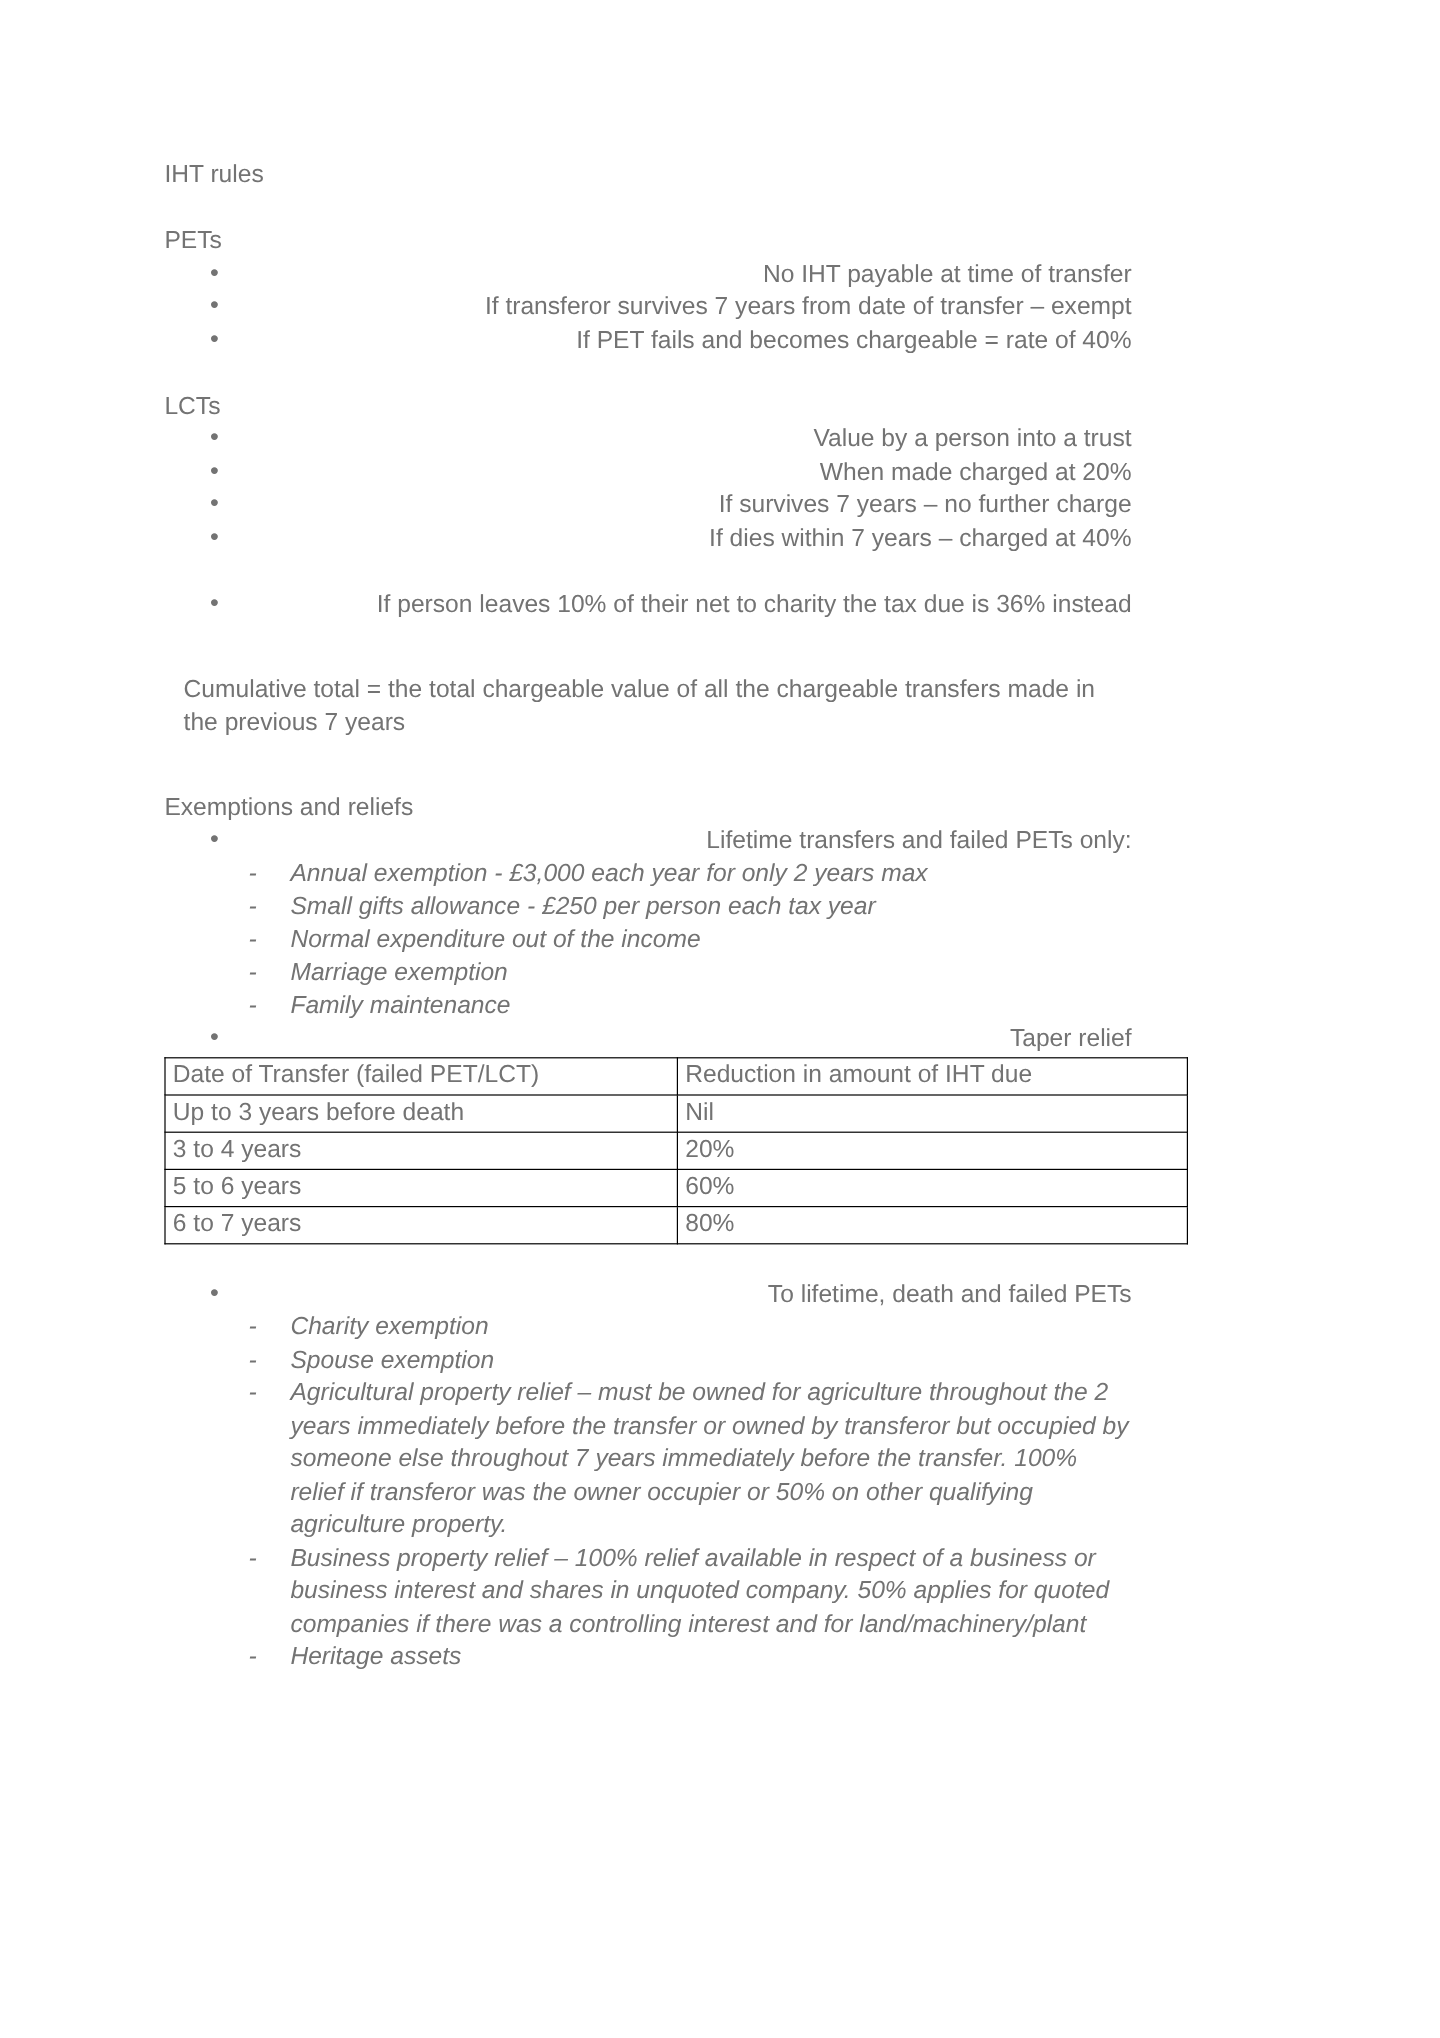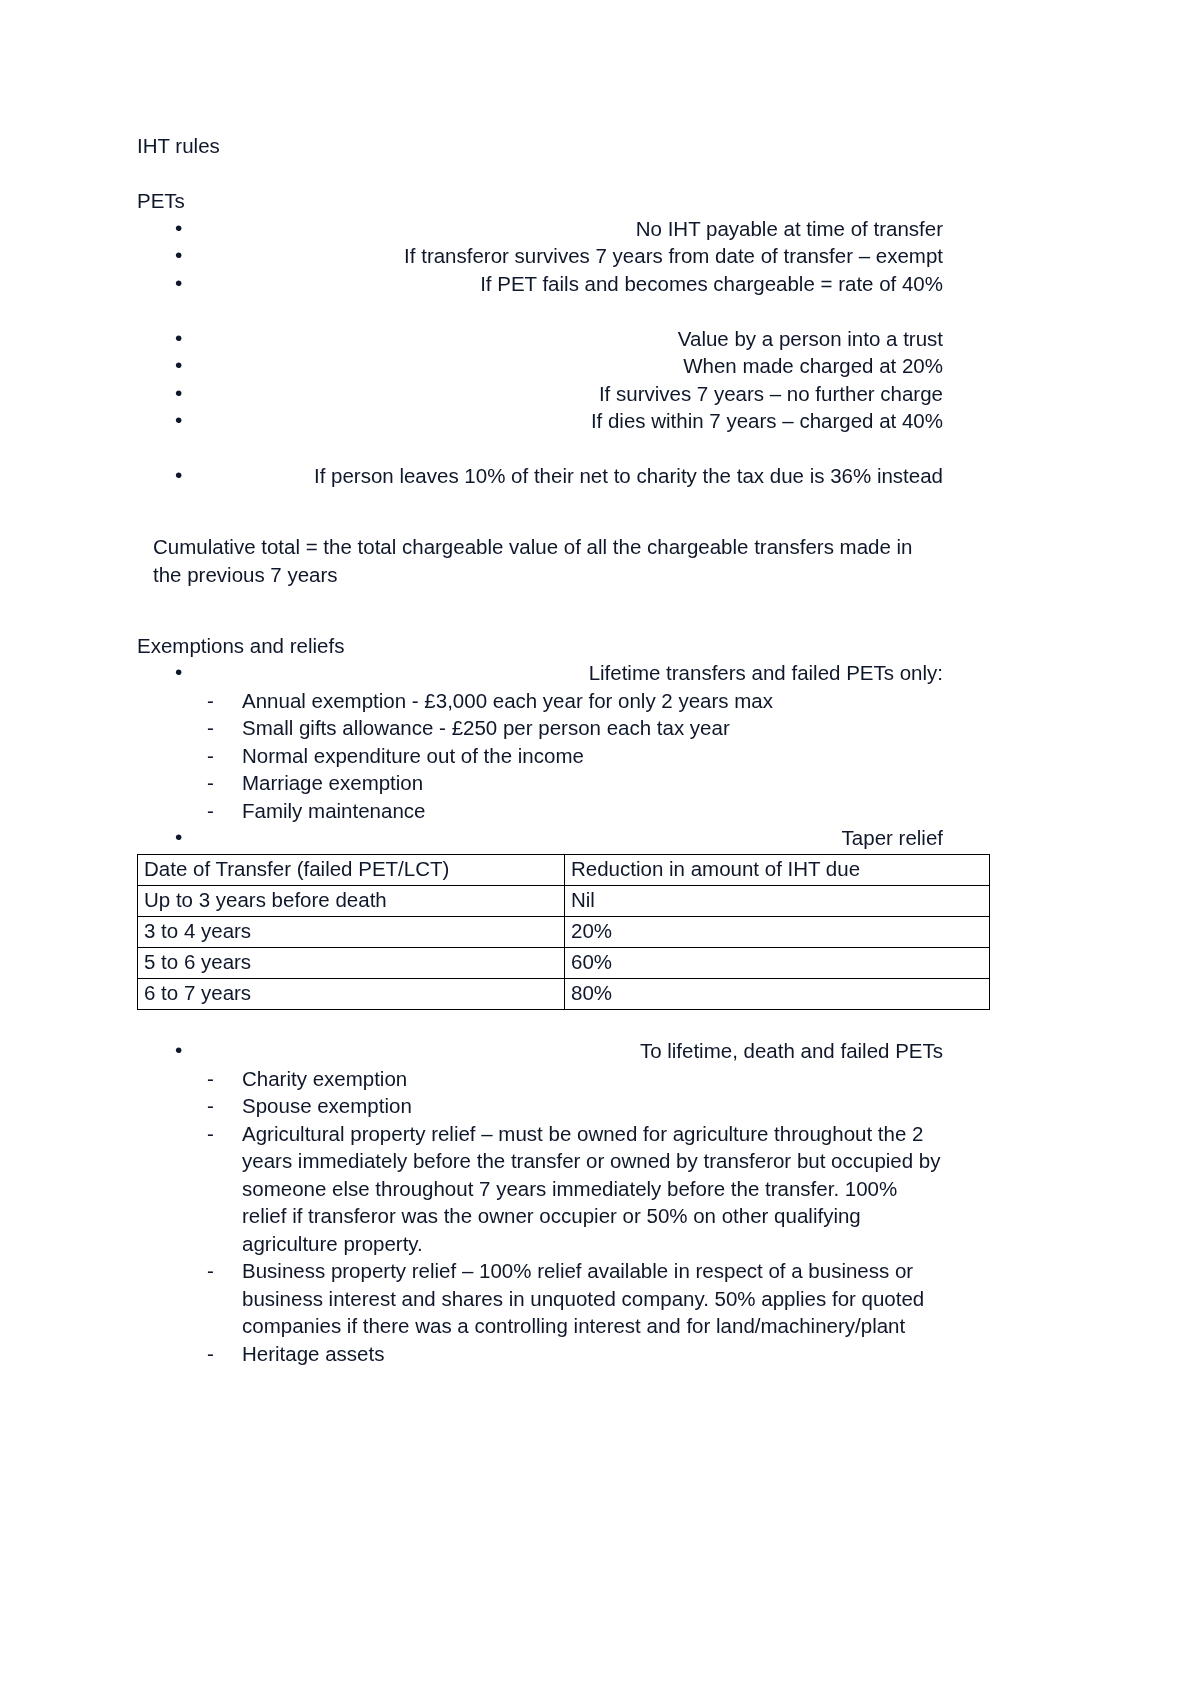"IHT rules" .page { color: #0f172a -> #737373 }
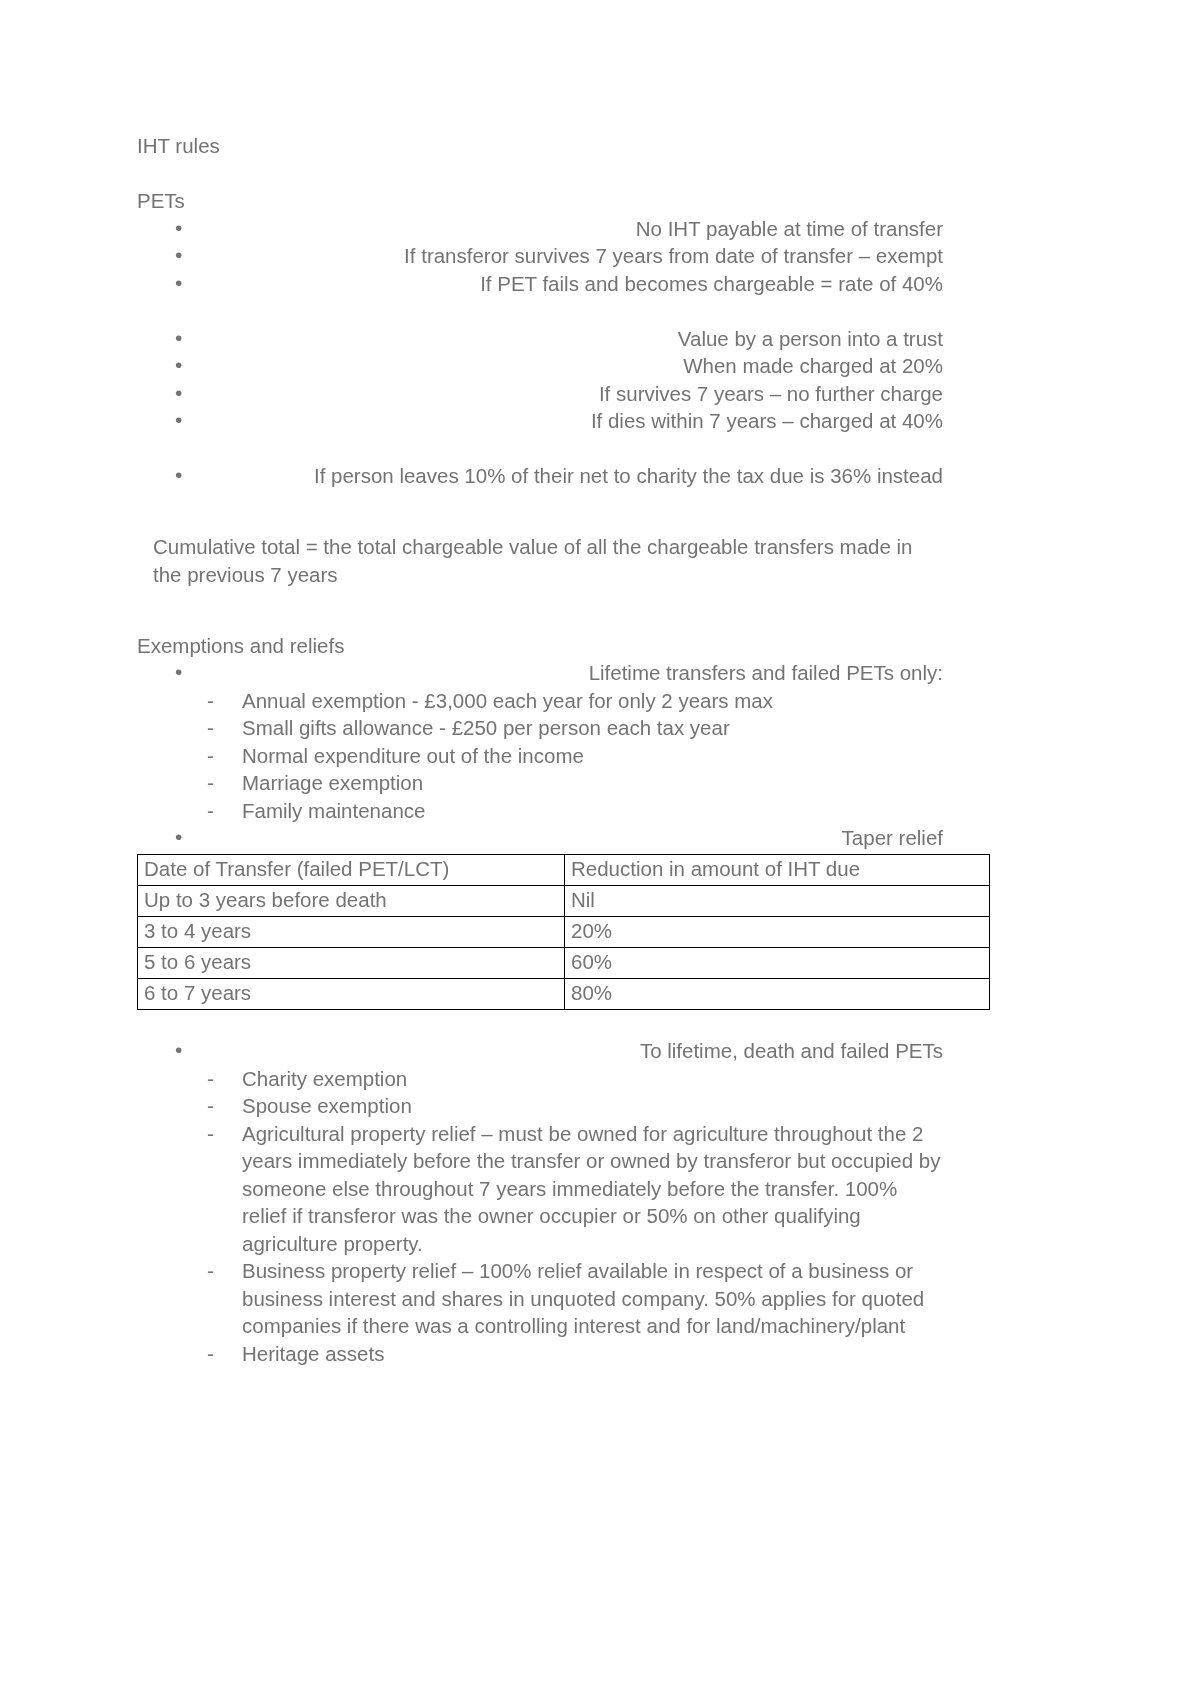"LCTs" p.heading-line { html: none -> <p>LCTs</p> }
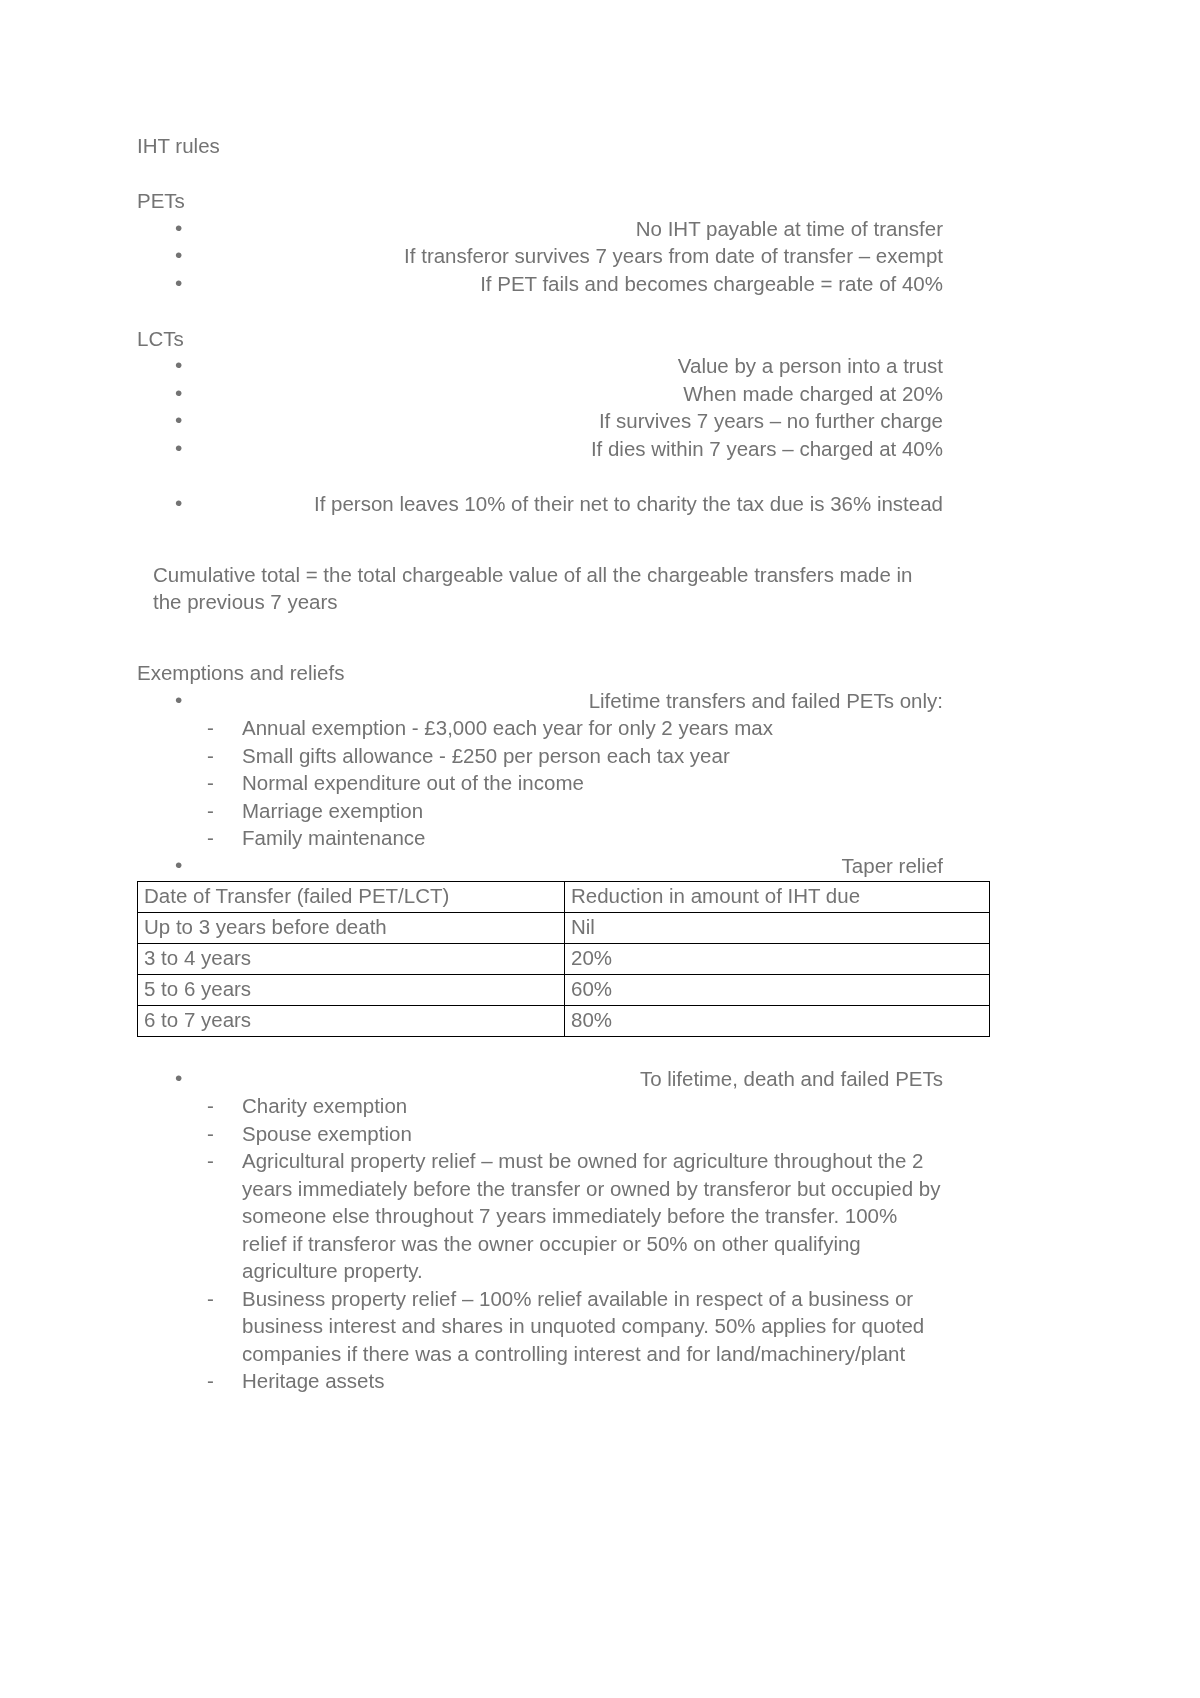"Annual exemption - £3,000 each" .dashes { font-style: none -> italic }
